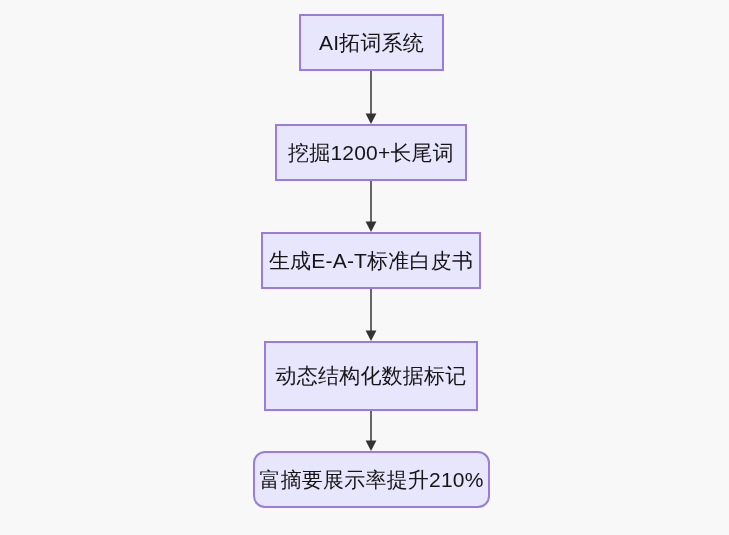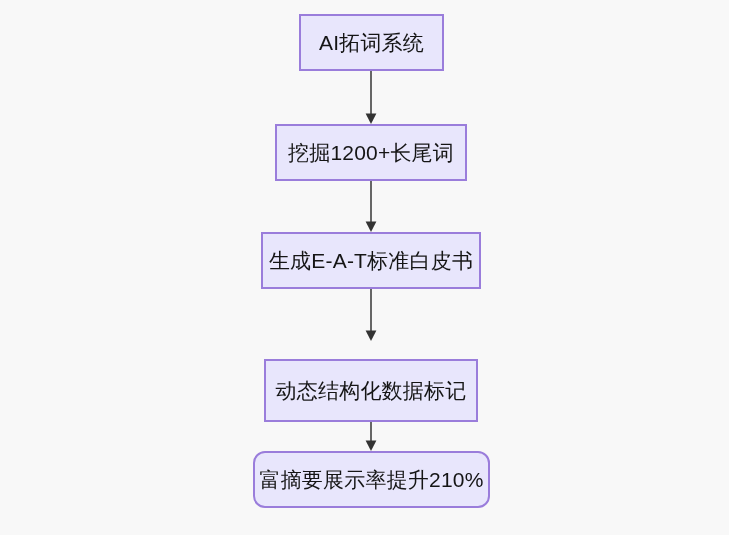"动态结构化数据标记" div.node { height: 63px -> 70px; top: 359px -> 341px }
